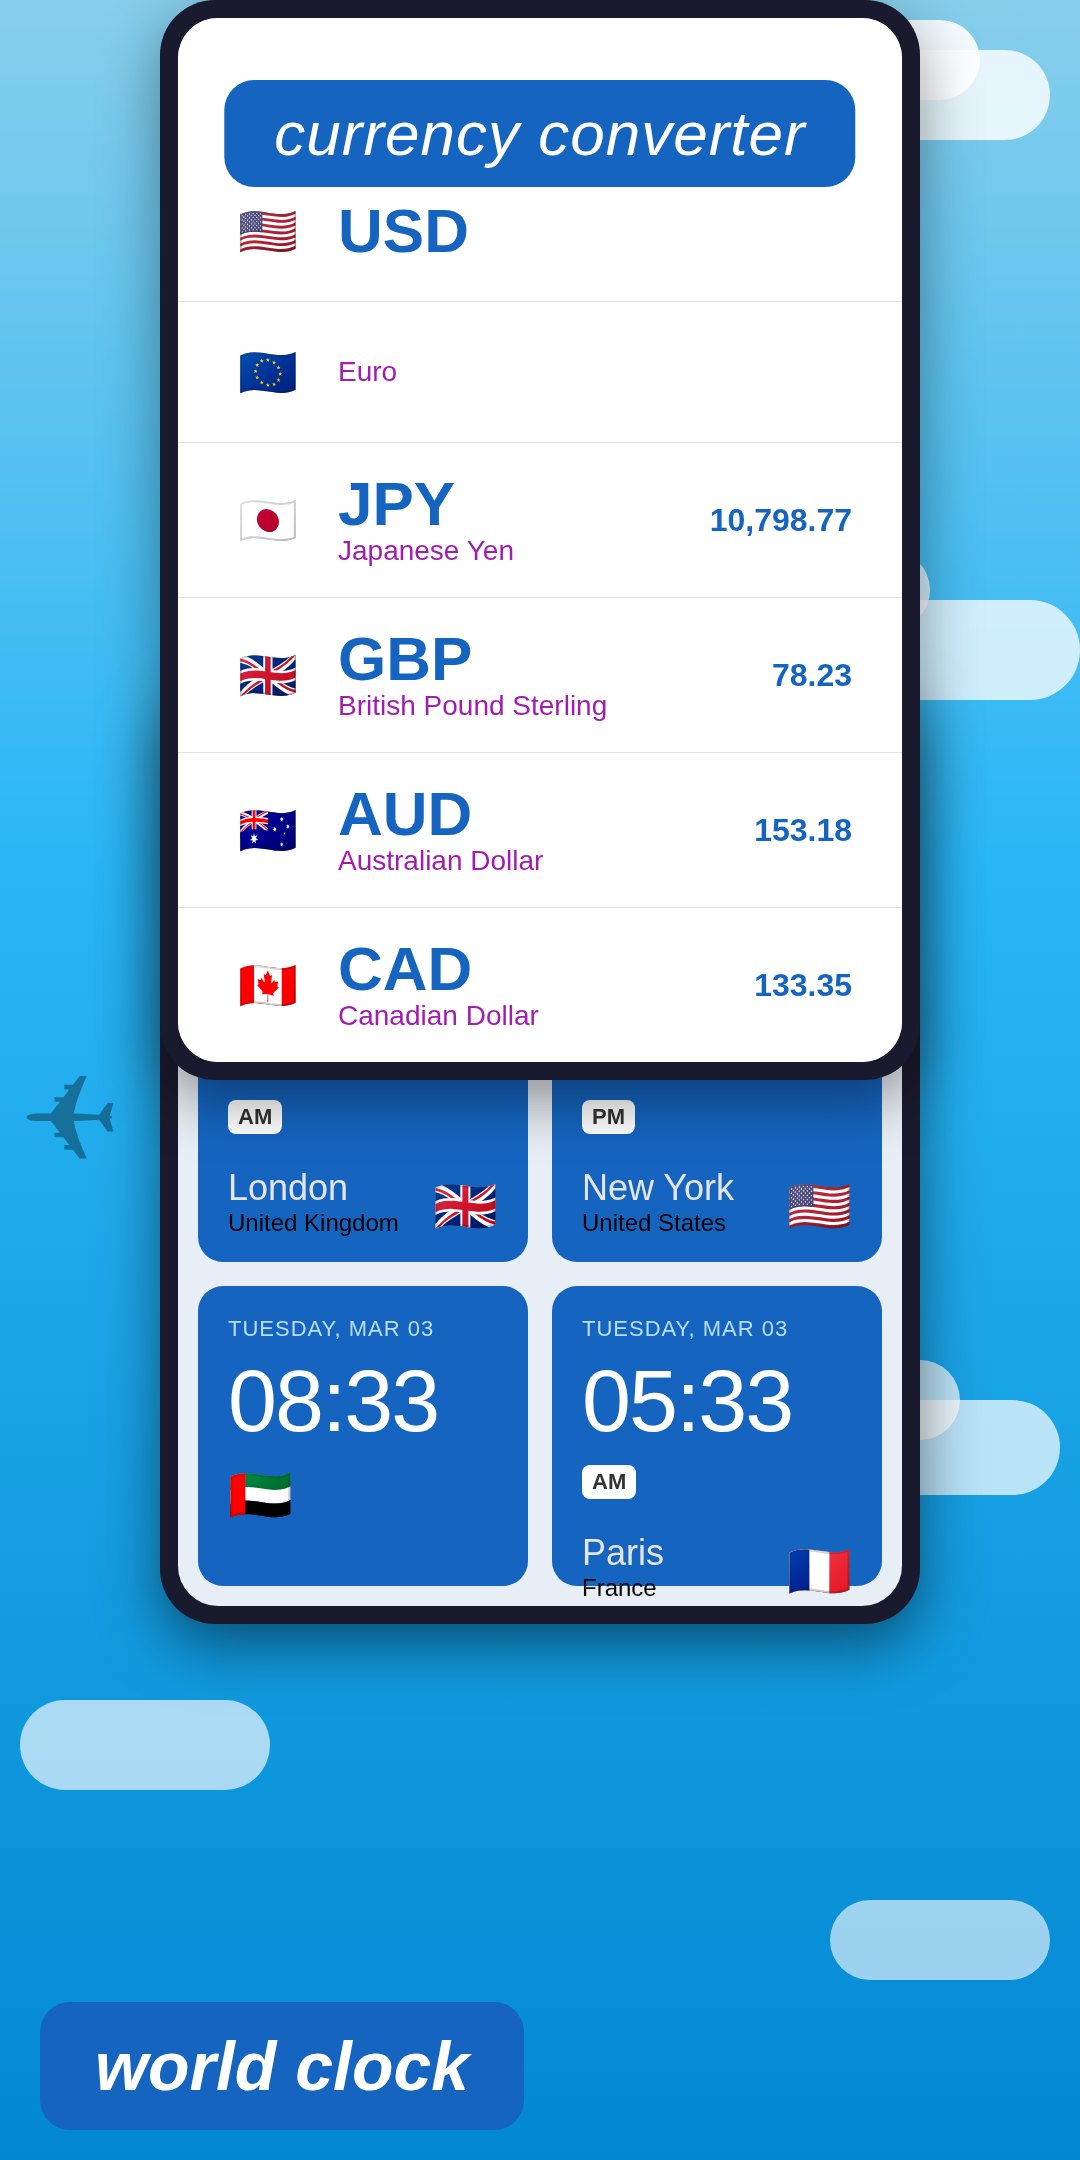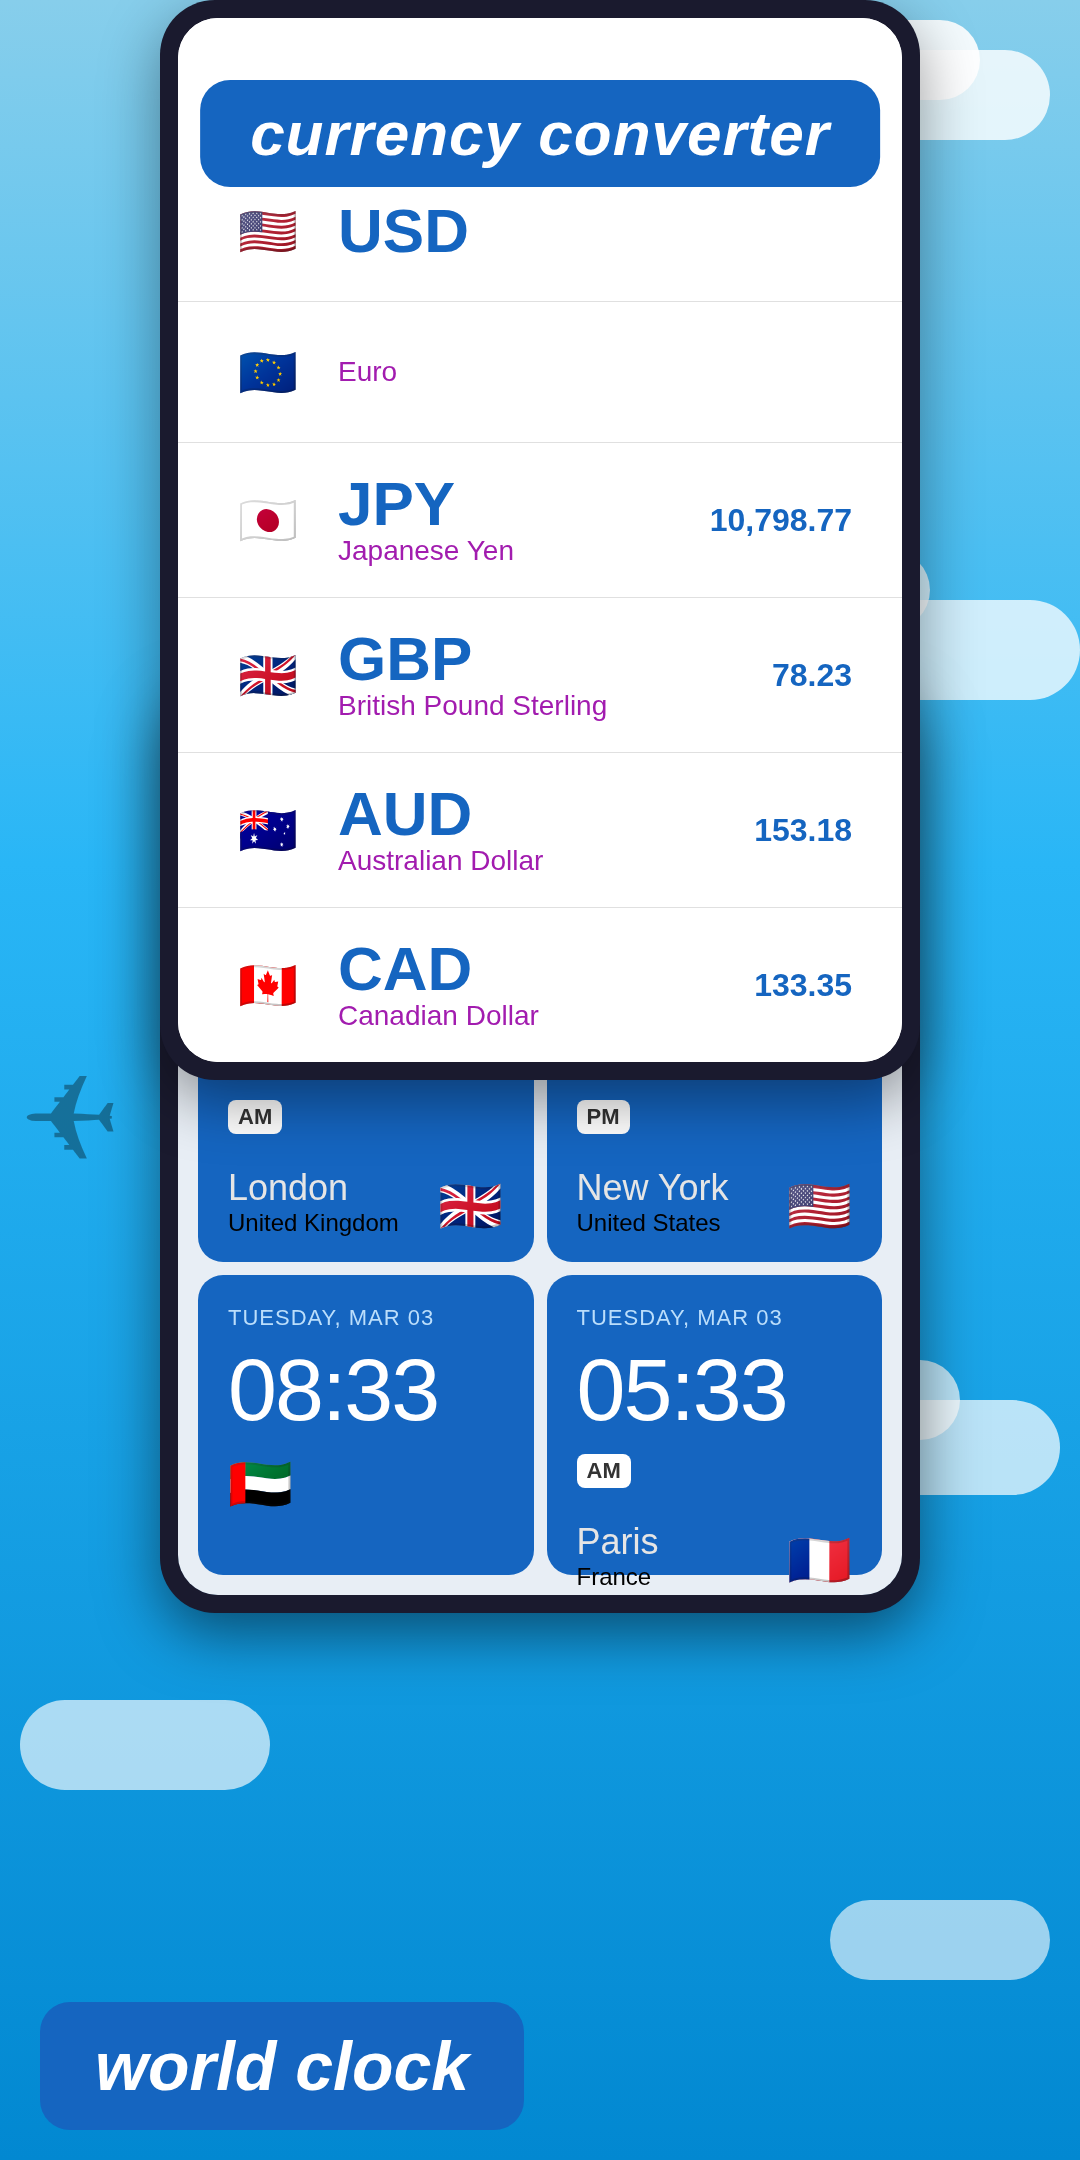"currency converter" .currency-label-text { font-weight: 700 -> 400 }
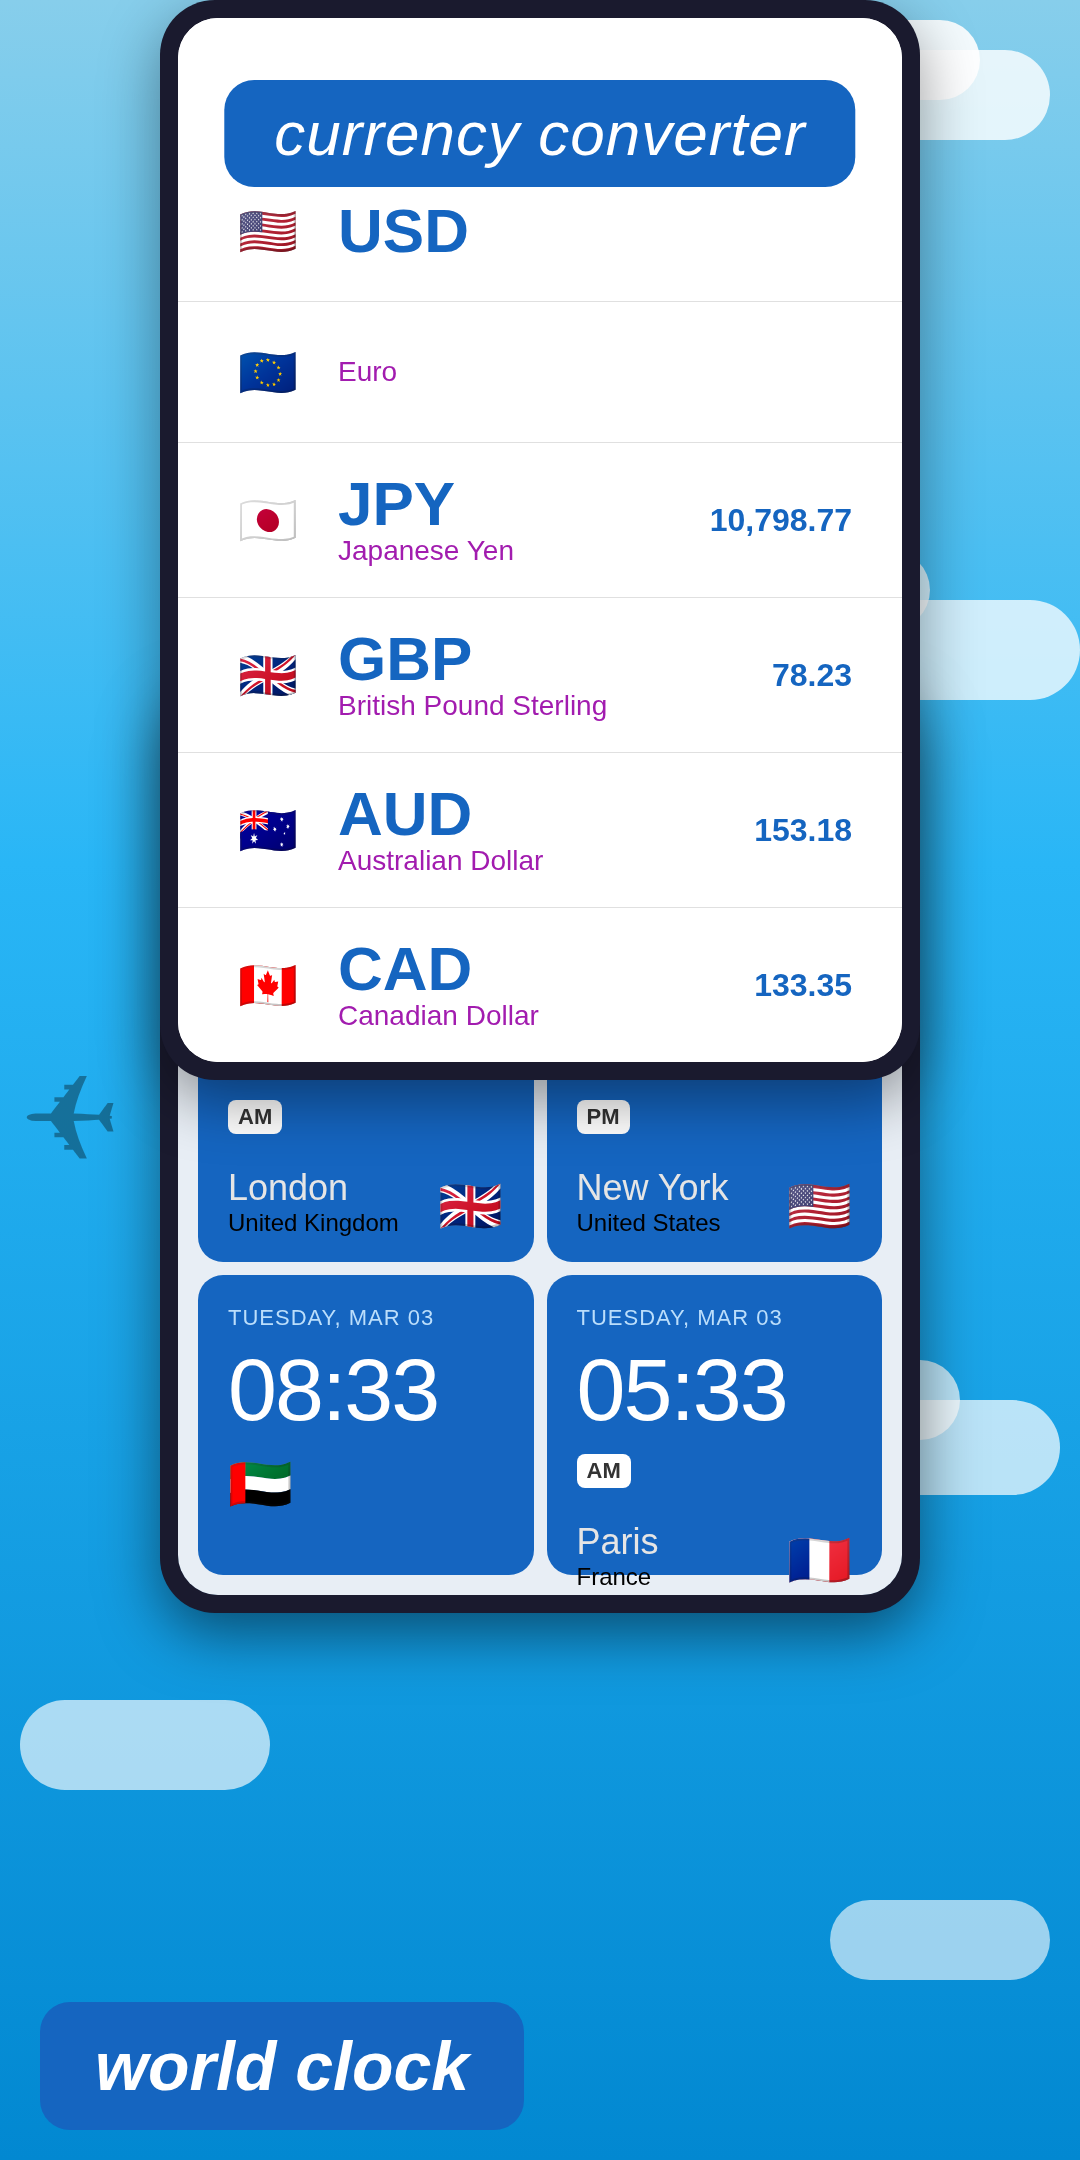"AM" .clock-grid { gap: 13px -> 24px }
